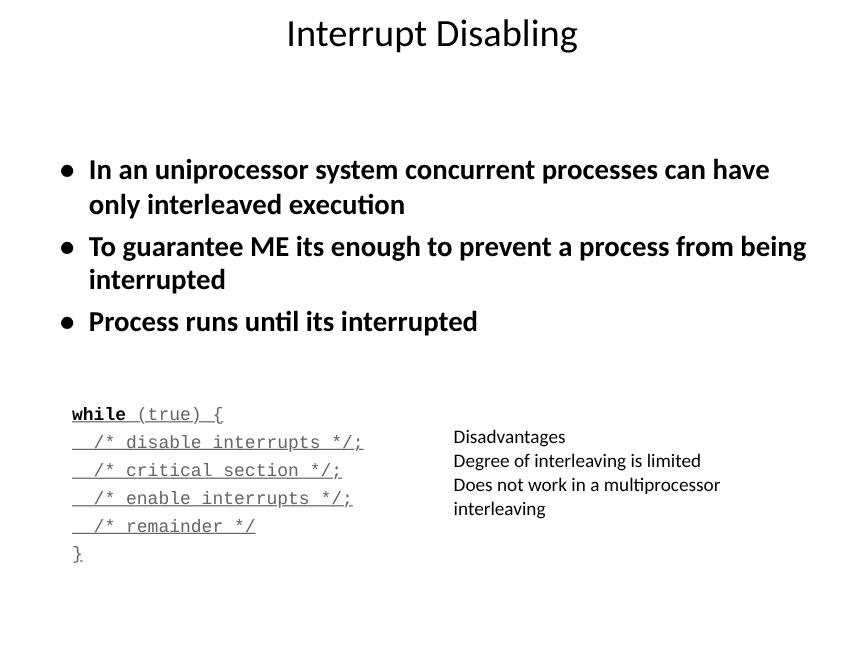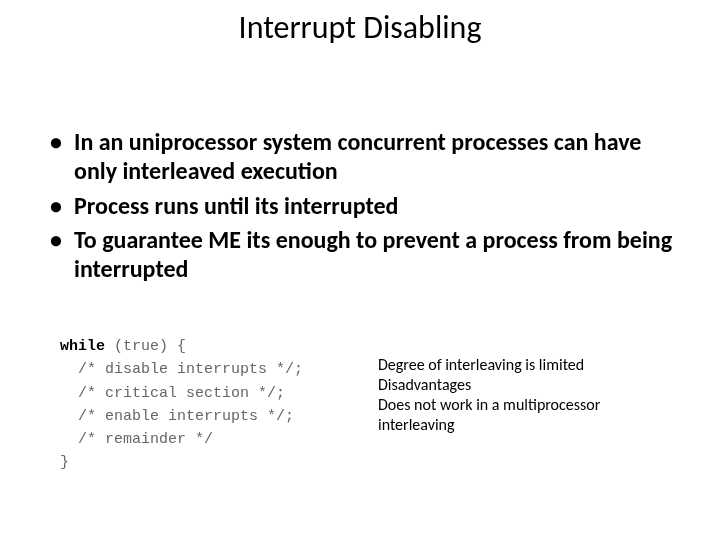"Process runs until its interrupted" li { order: before "To guarantee ME its enough" -> after "To guarantee ME its enough" }
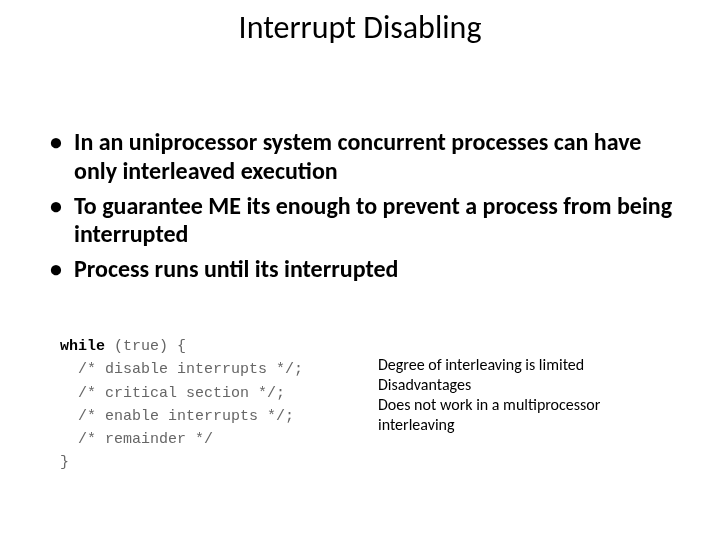"while (true) { /* disable" .code-block { text-decoration: none -> underline }
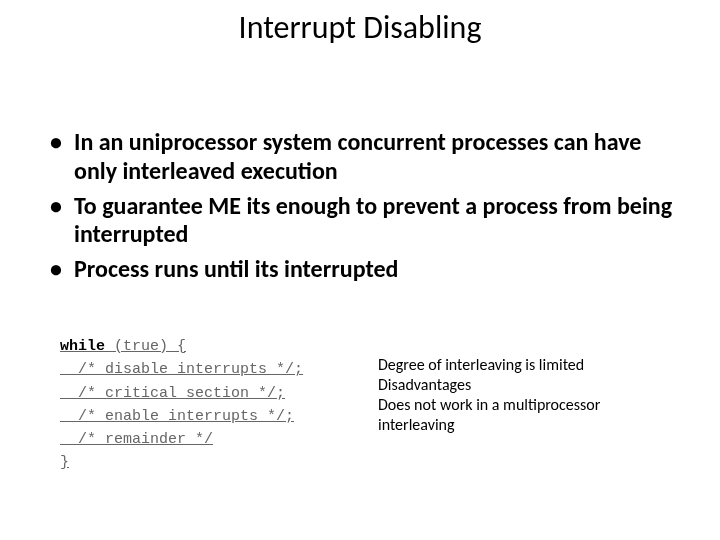"Degree of interleaving is limited" div { order: before "Disadvantages" -> after "Disadvantages" }
